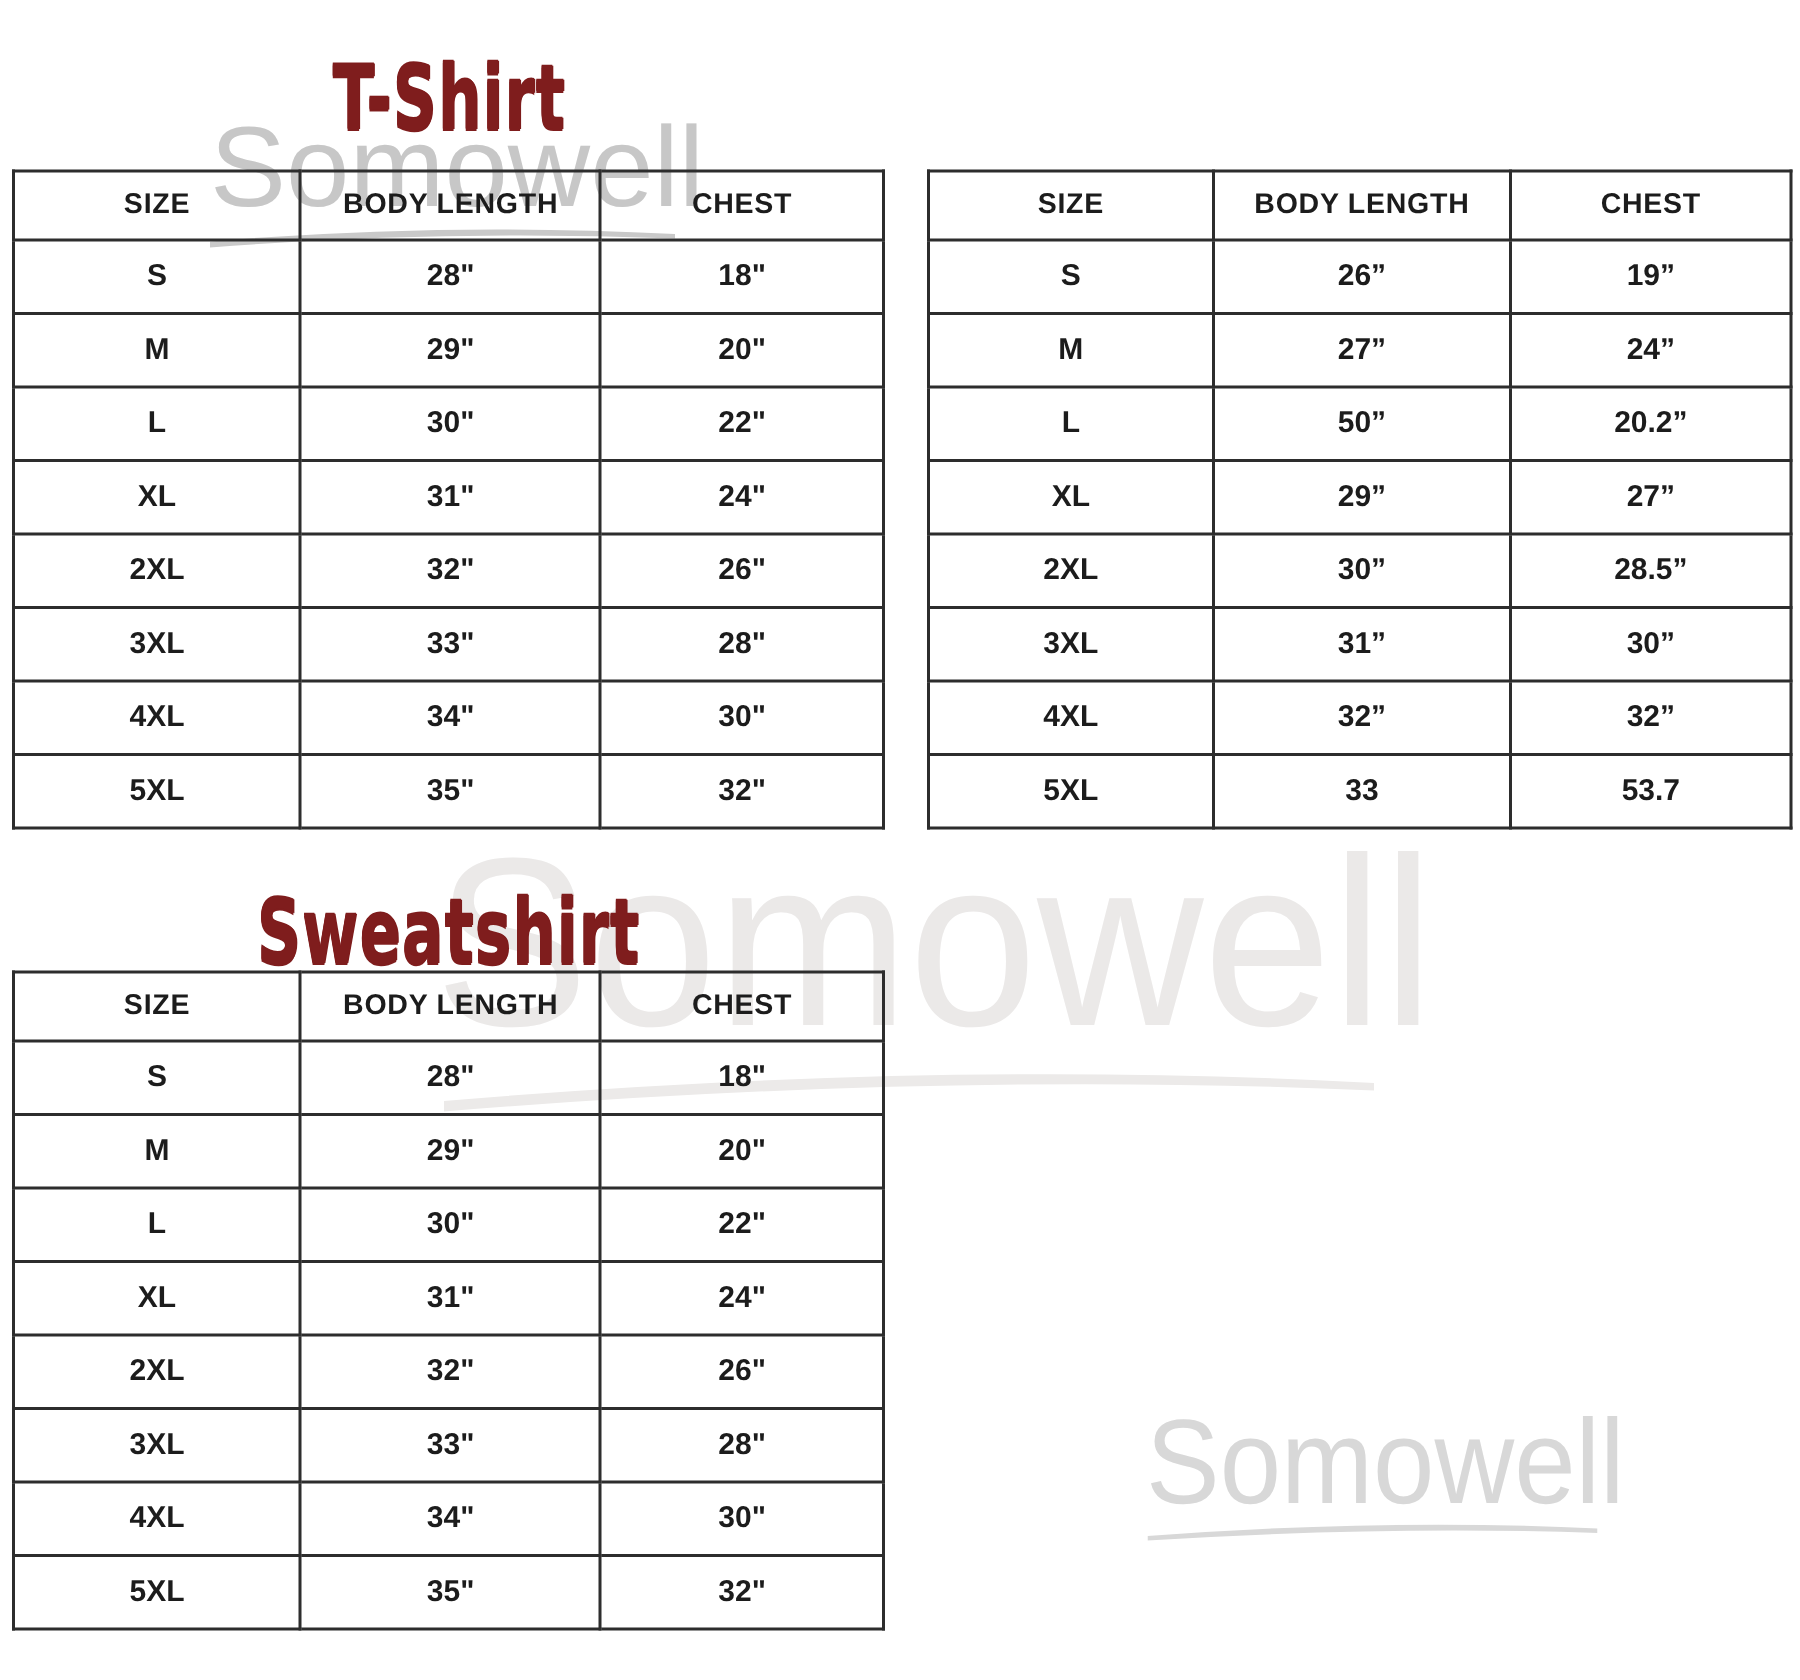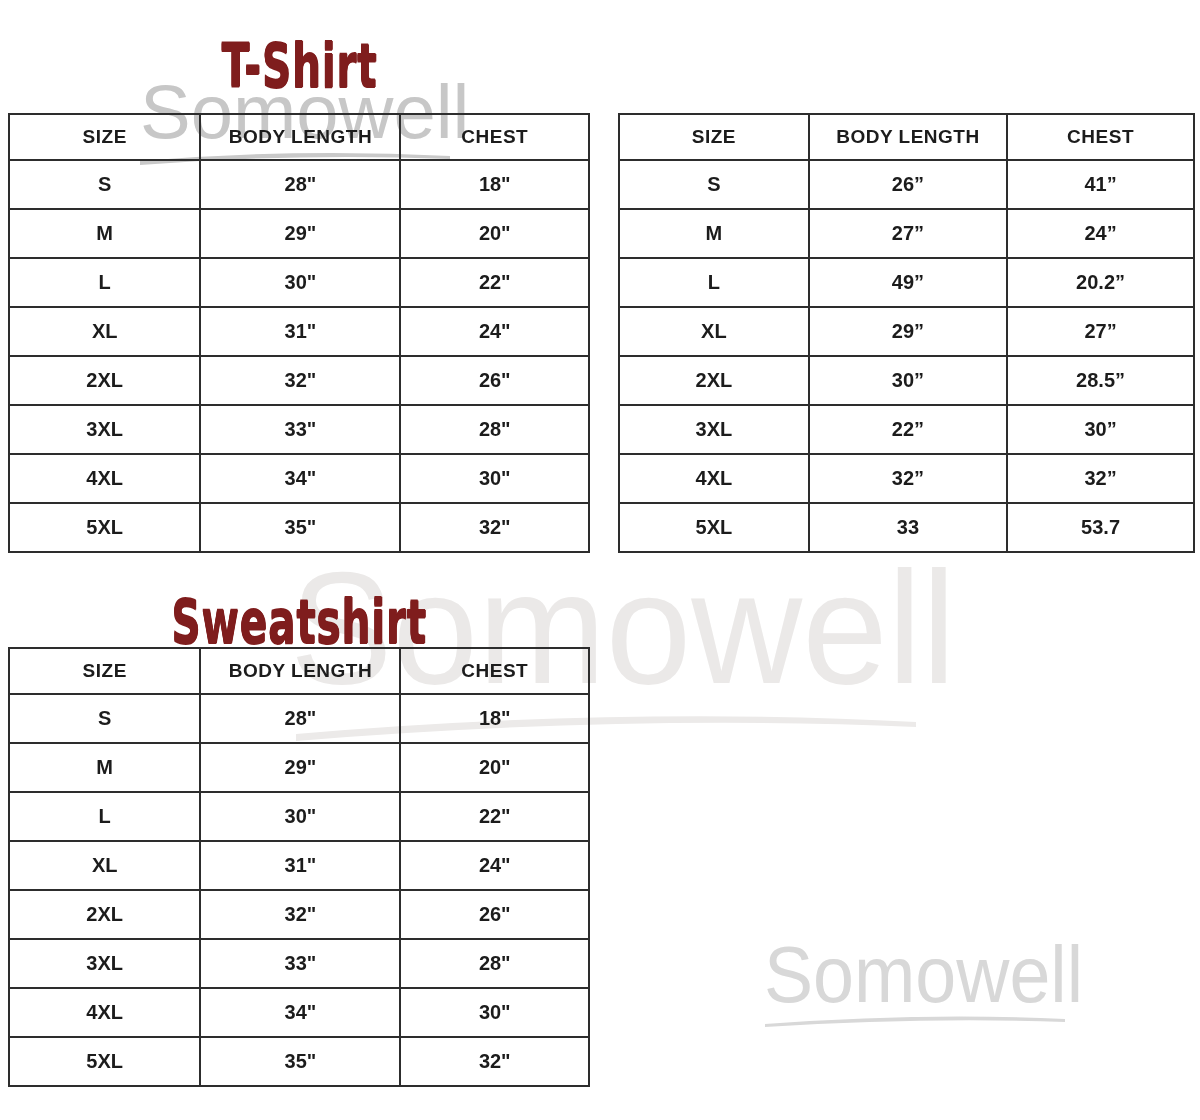"41”" td { text: 41 -> 19 }
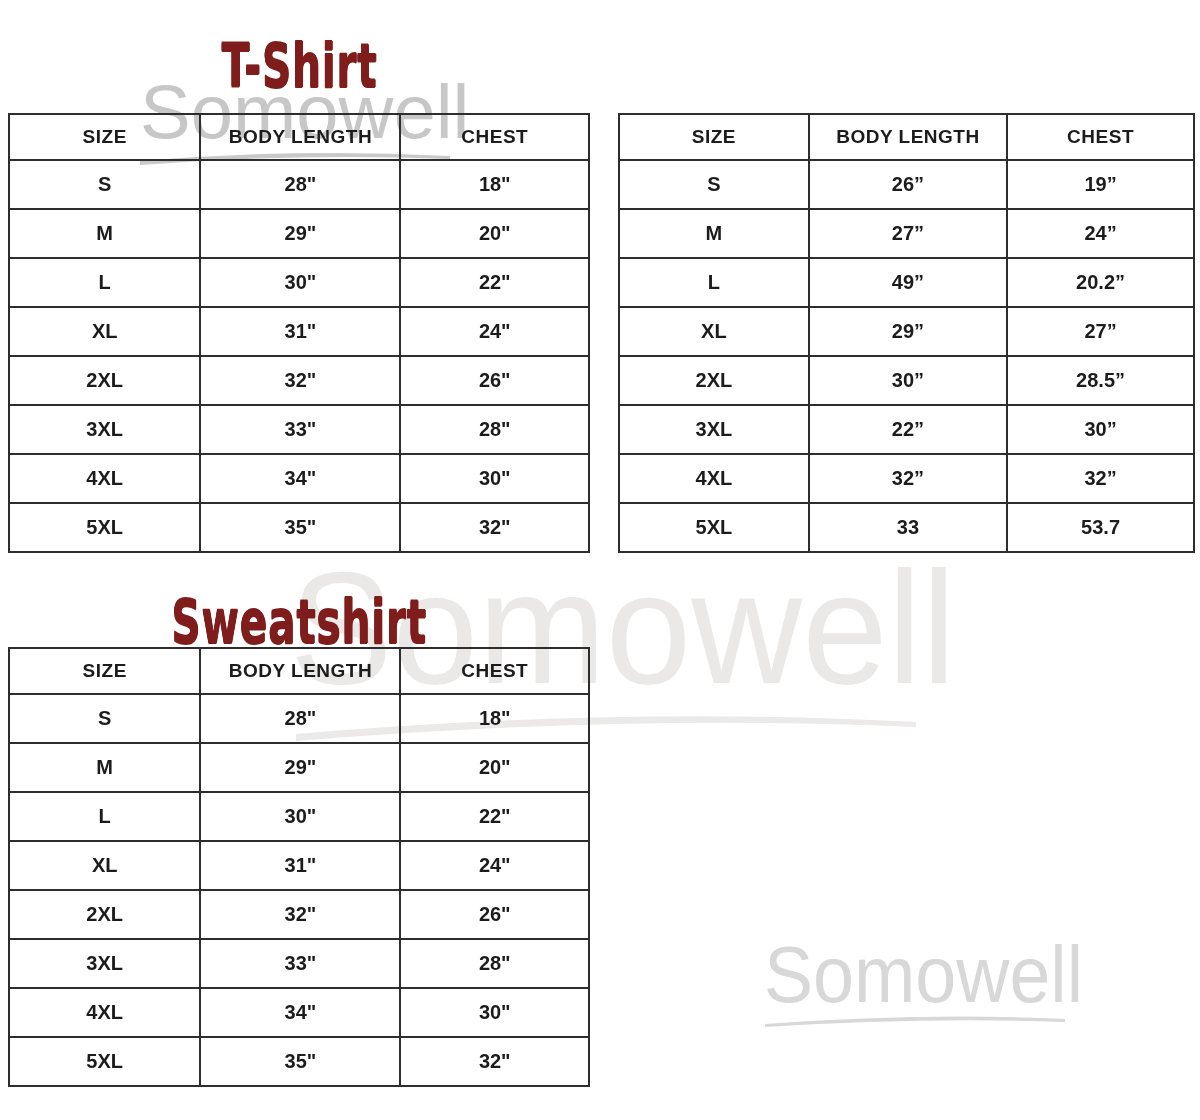"49”" td { text: 49 -> 50 }
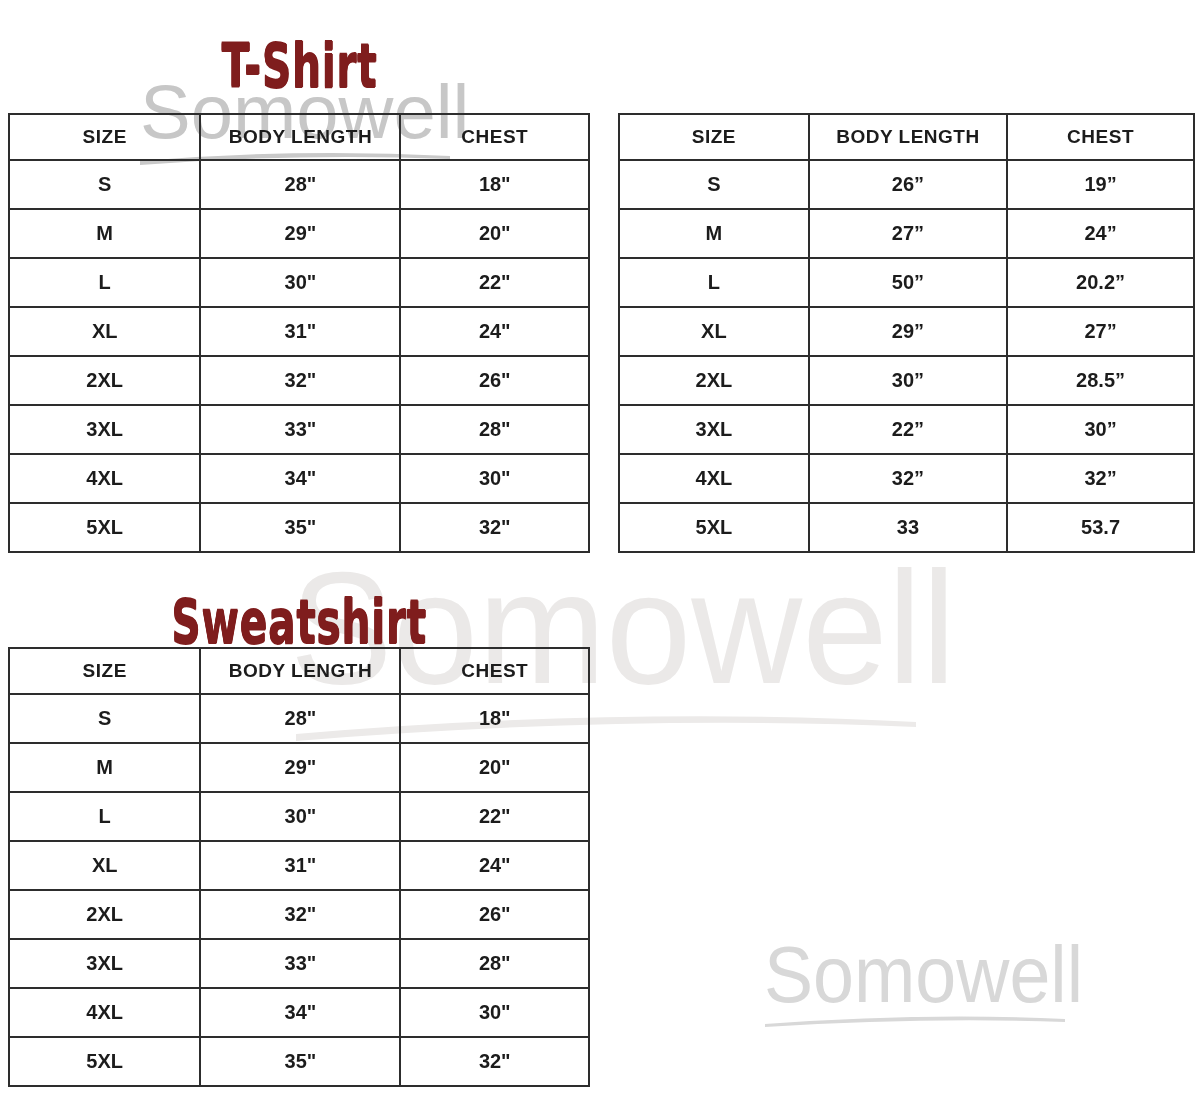"22”" td { text: 22 -> 31 }
